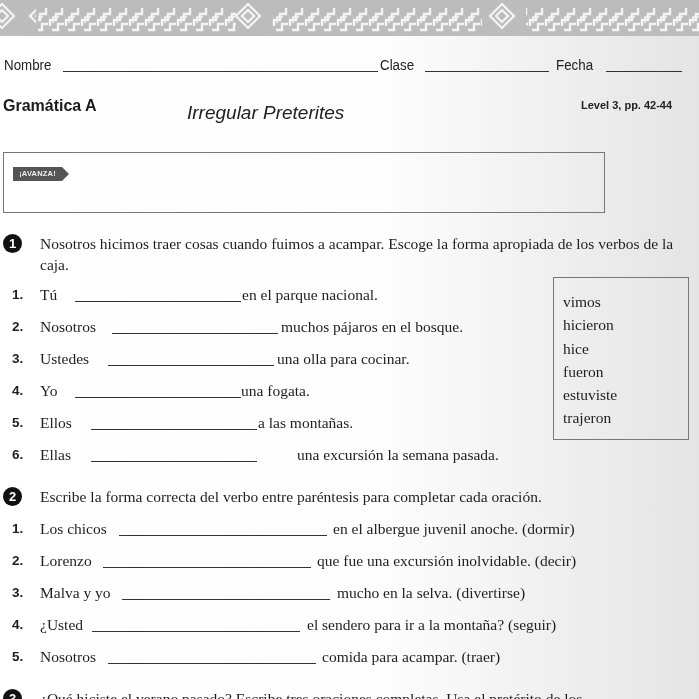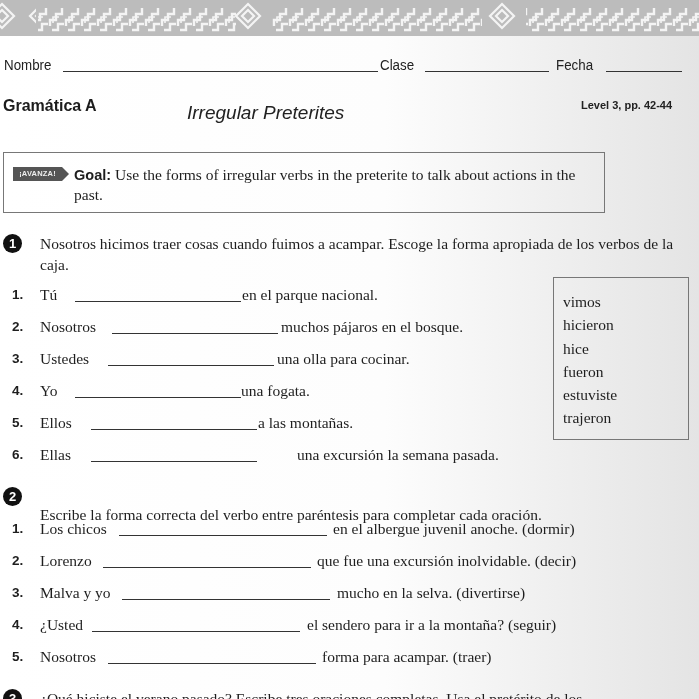"Goal: Use the forms of" div.goal-text { html: <div> <b>Goal:</b> <span>Use the forms of irregular verbs in the preterite to talk about actions in the past.</span> </div> -> none }
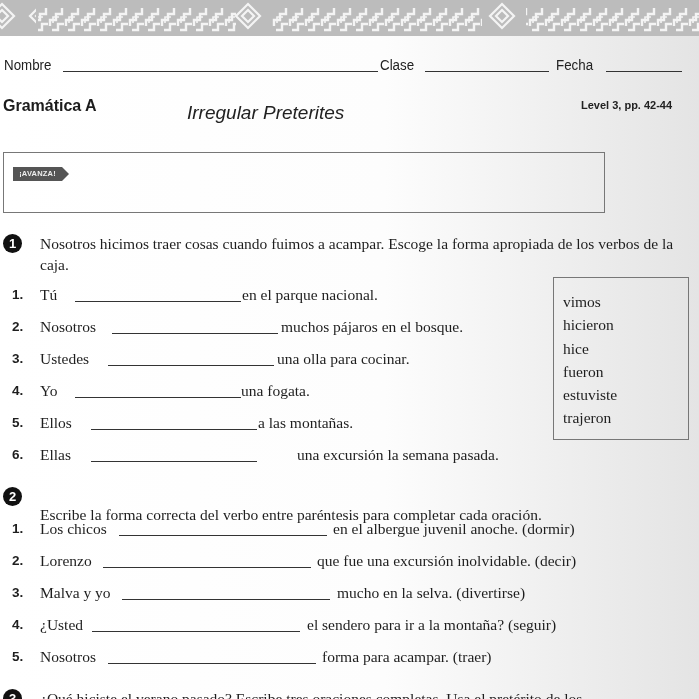"Escribe la forma correcta del" div.abs { top: 504px -> 486px }
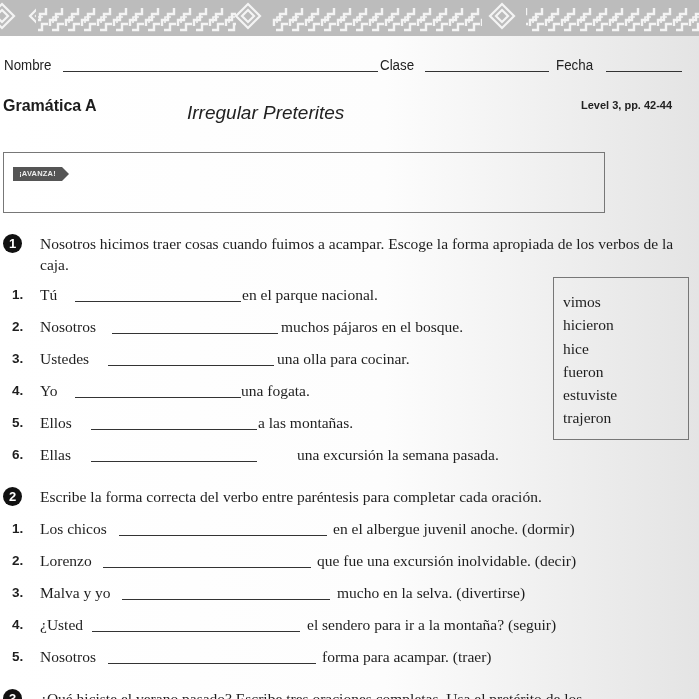"forma para acampar. (traer)" span.txt { text: forma -> comida }
